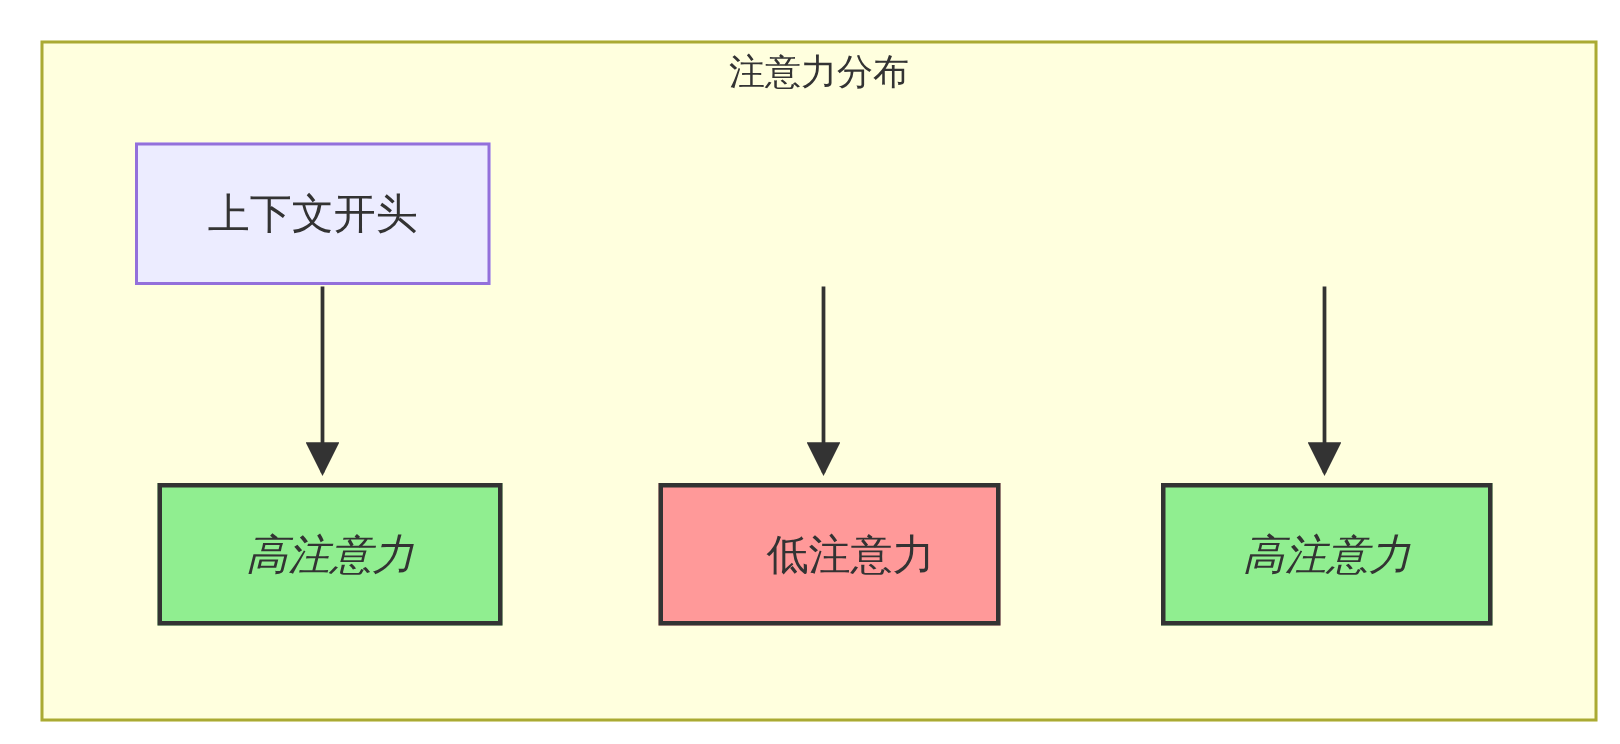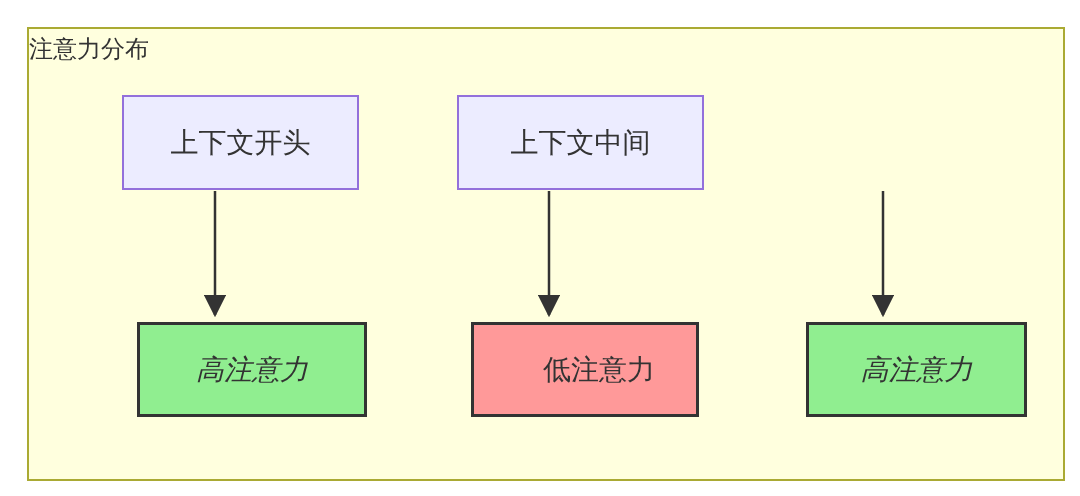"注意力分布" .cluster-title { text-align: left -> center }
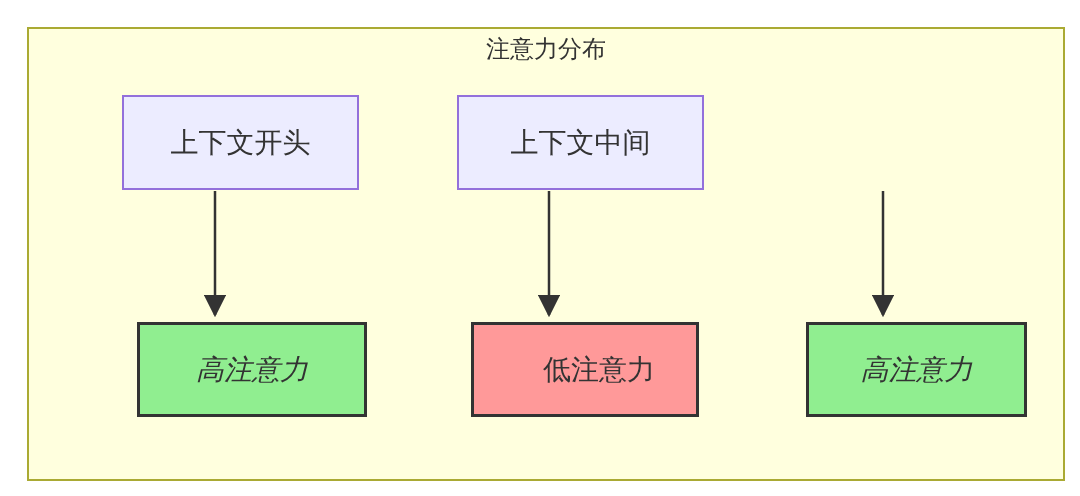"上下文开头" .node { margin-left: 32px -> none }
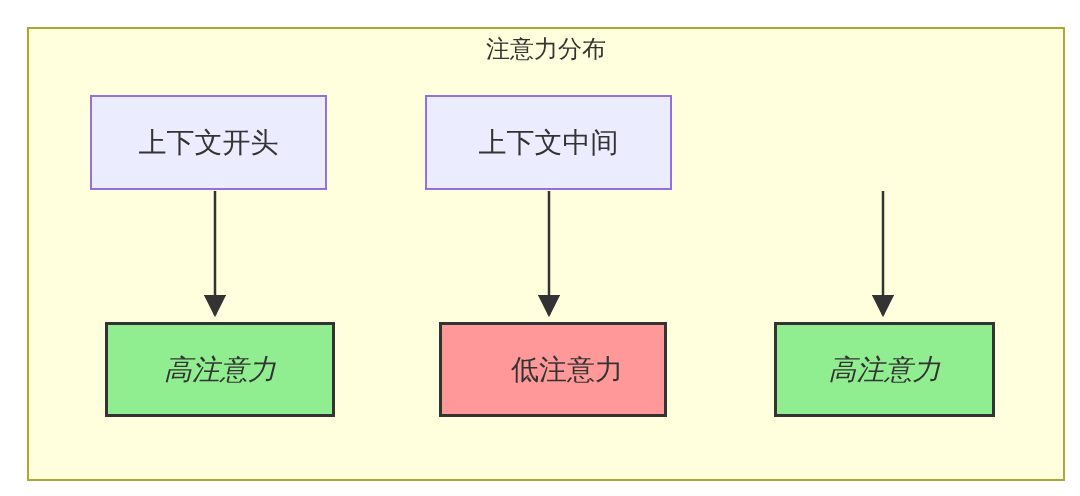"上下文中间" div.node { html: <div> <span>上下文中间</span> </div> -> none }
